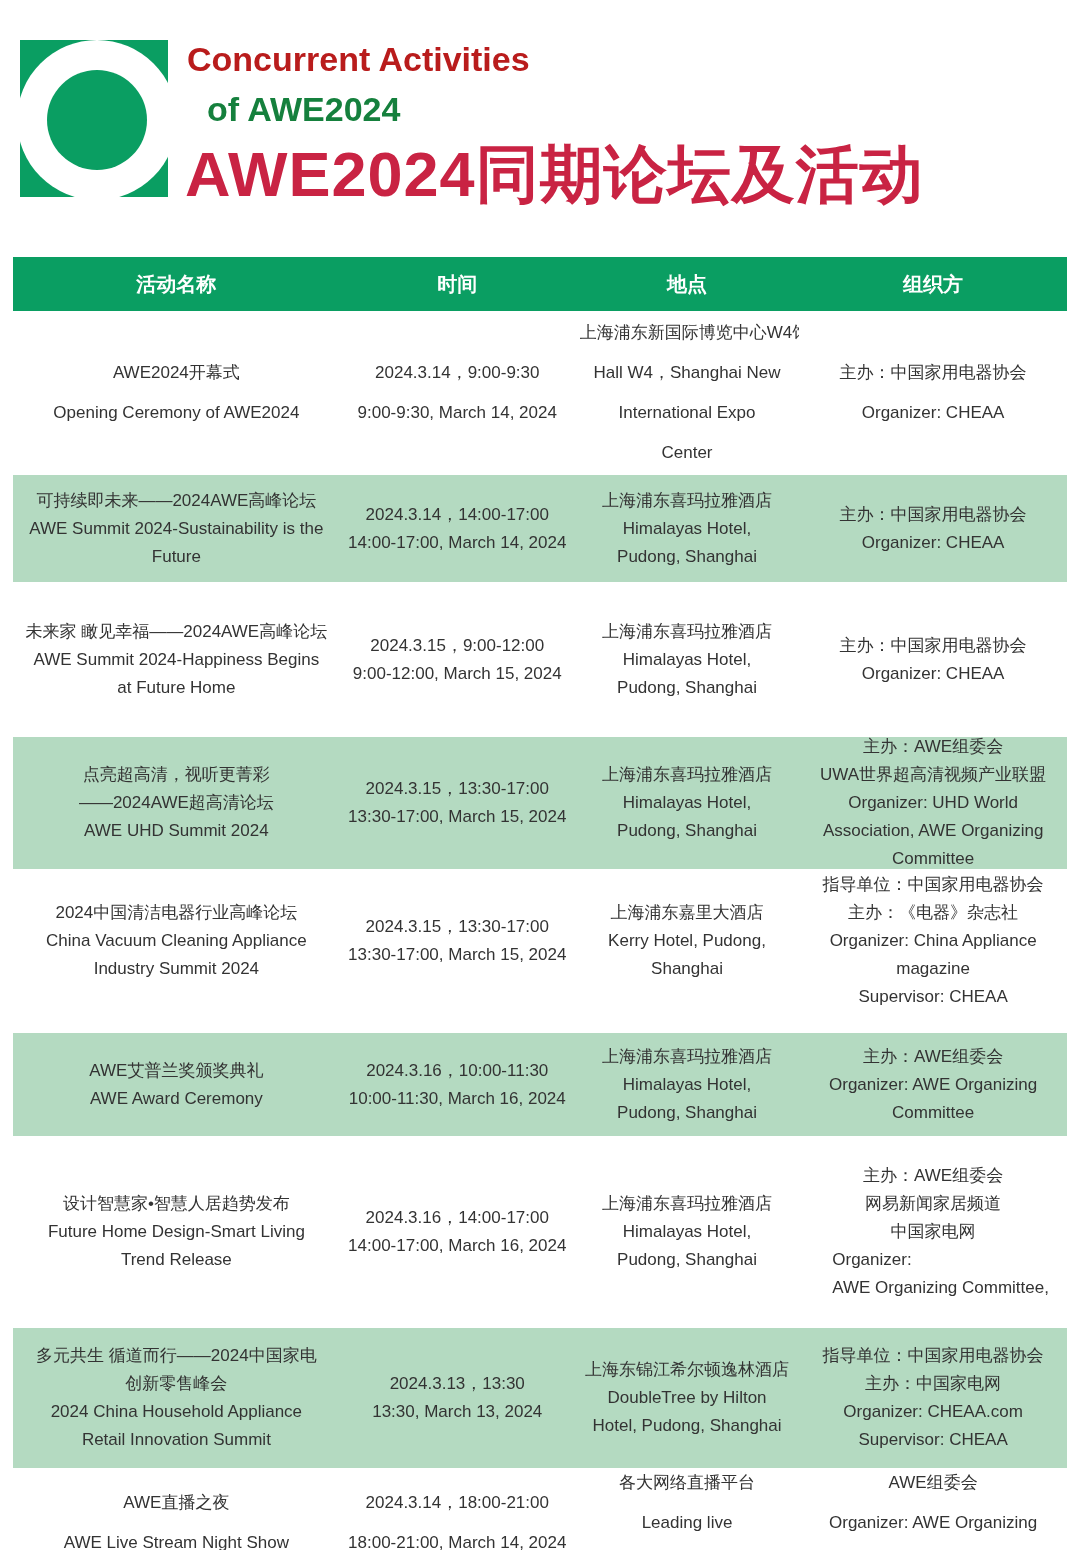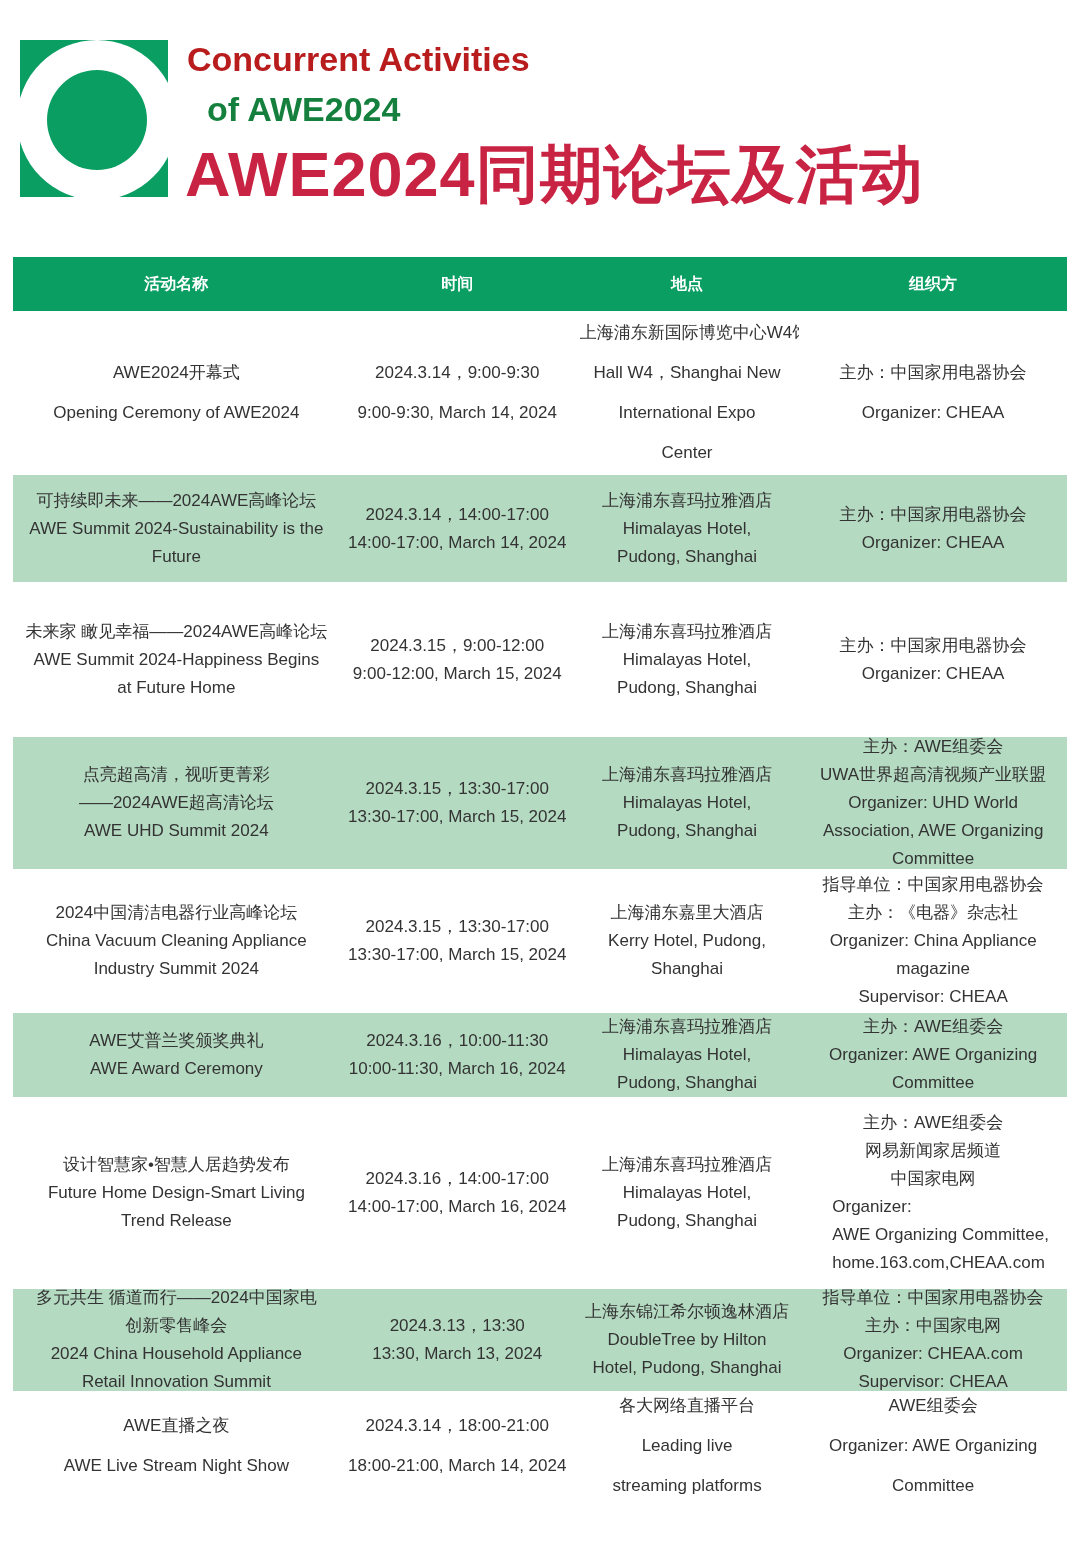"活动名称" .thead .line { font-size: 16px -> 20px }
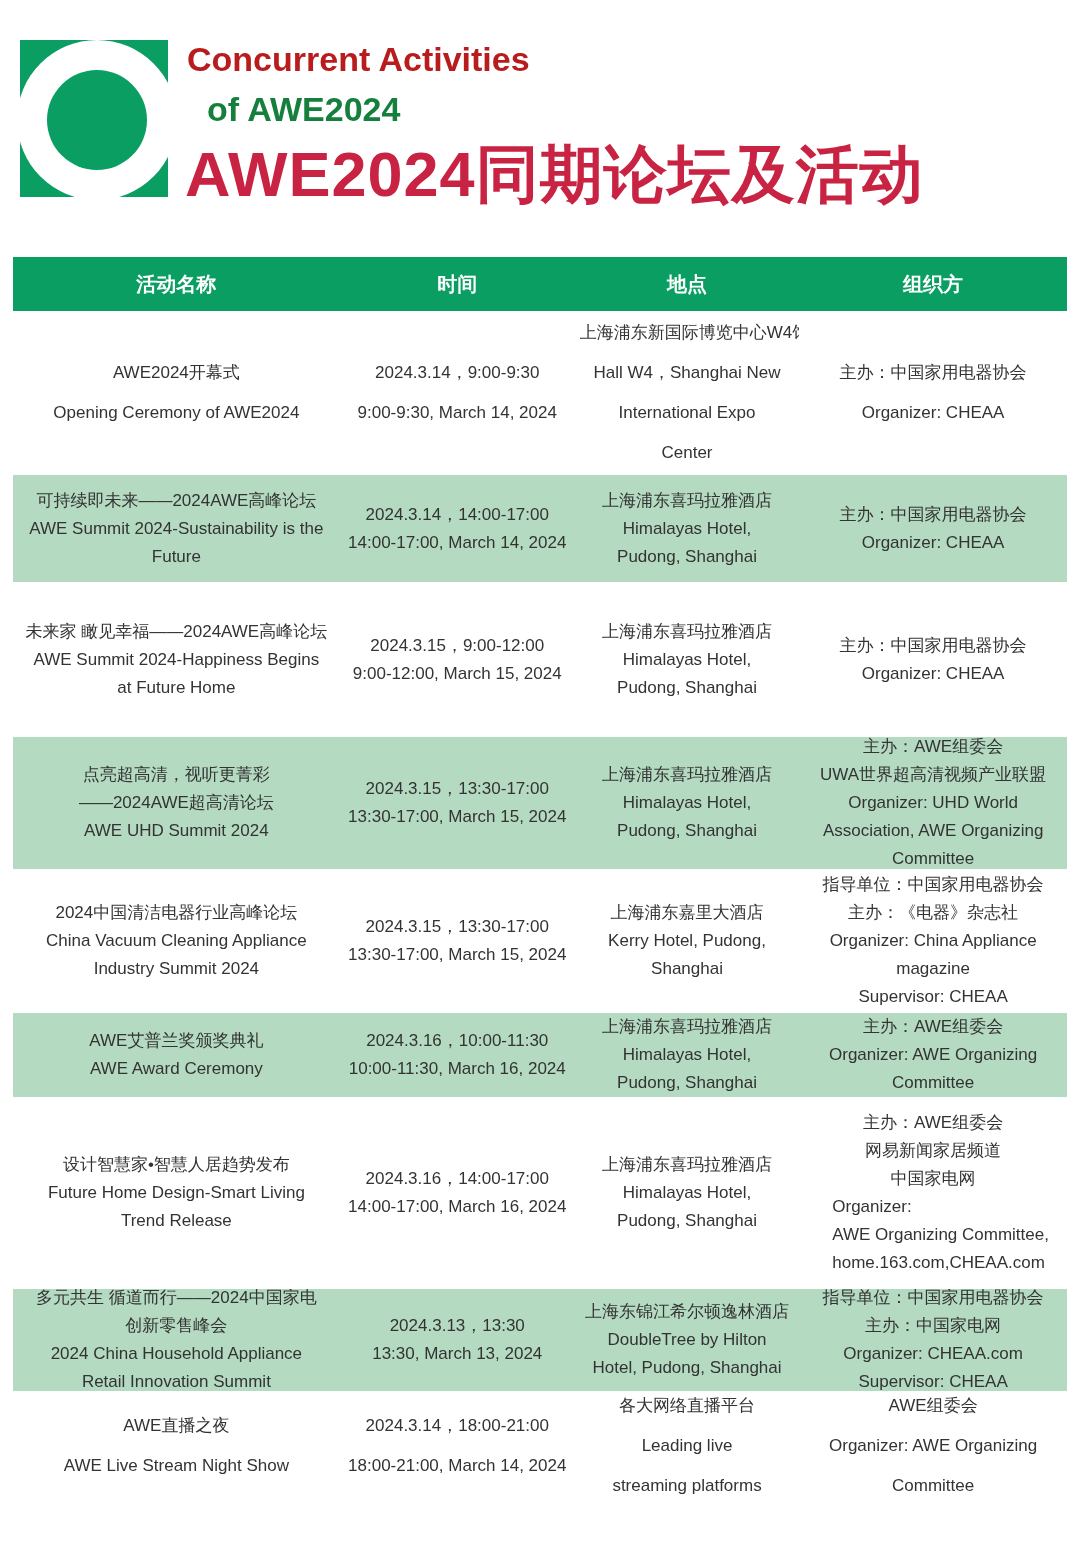"AWE艾普兰奖颁奖典礼" div.trow { height: 84px -> 103px; margin-top: none -> 20px }
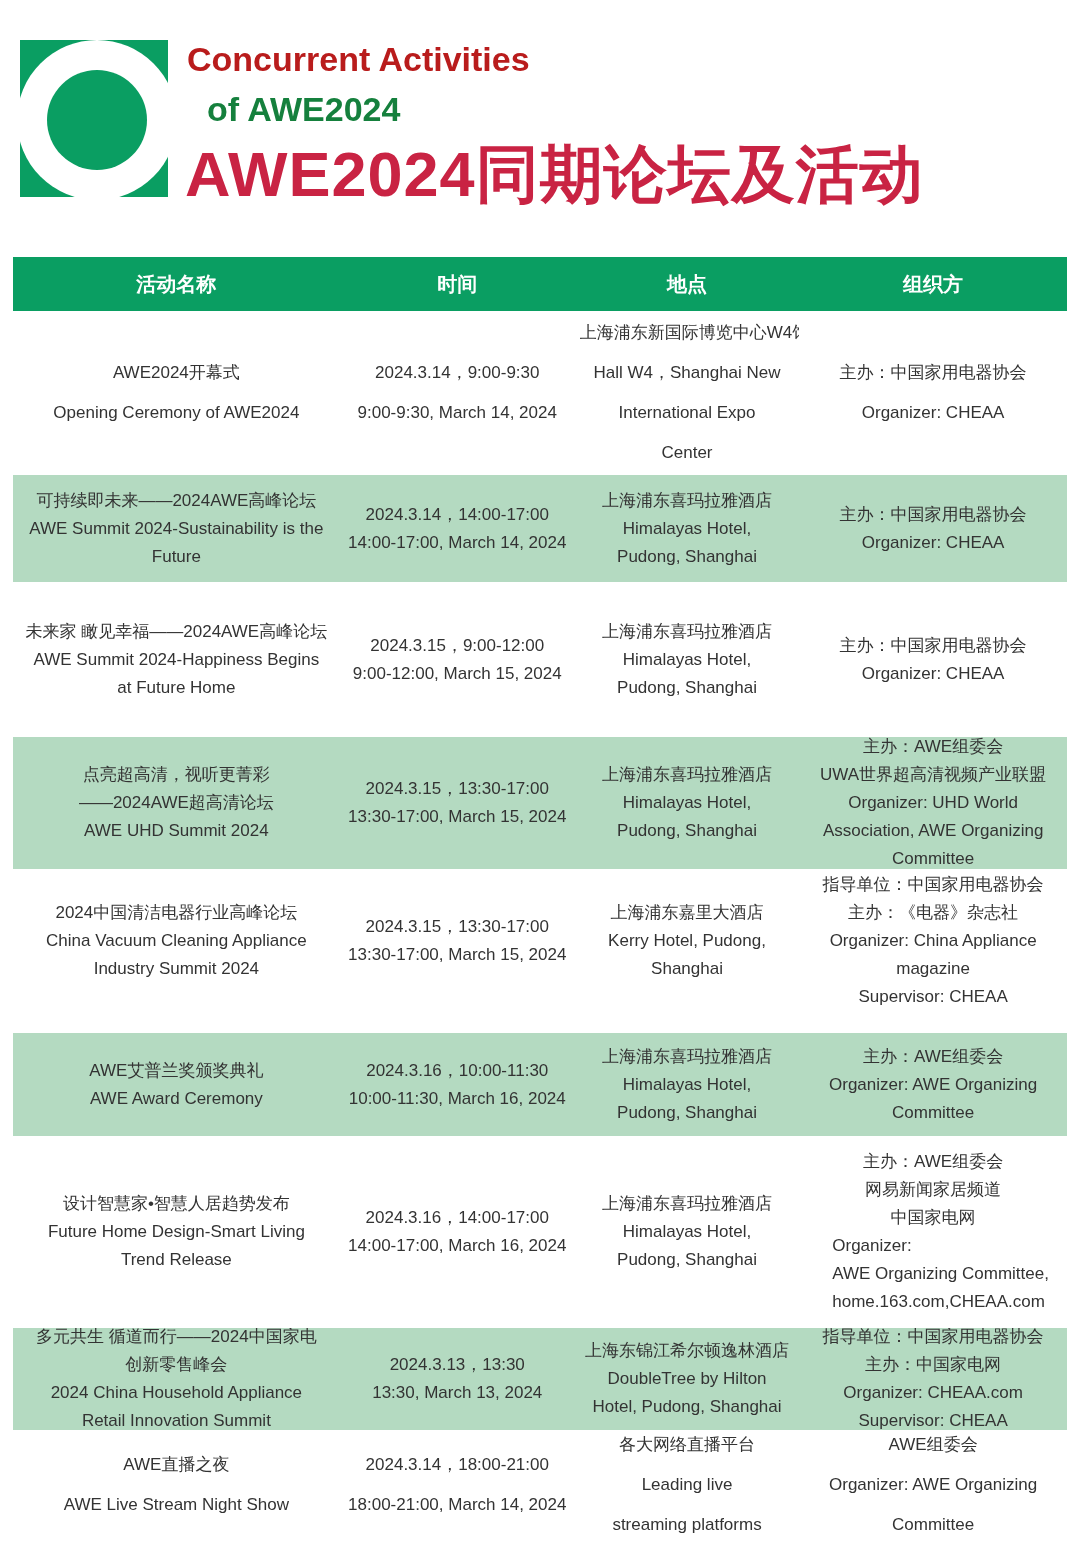"home.163.com,CHEAA.com" div.line { html: <div>home.163.com,CHEAA.com</div> -> none }
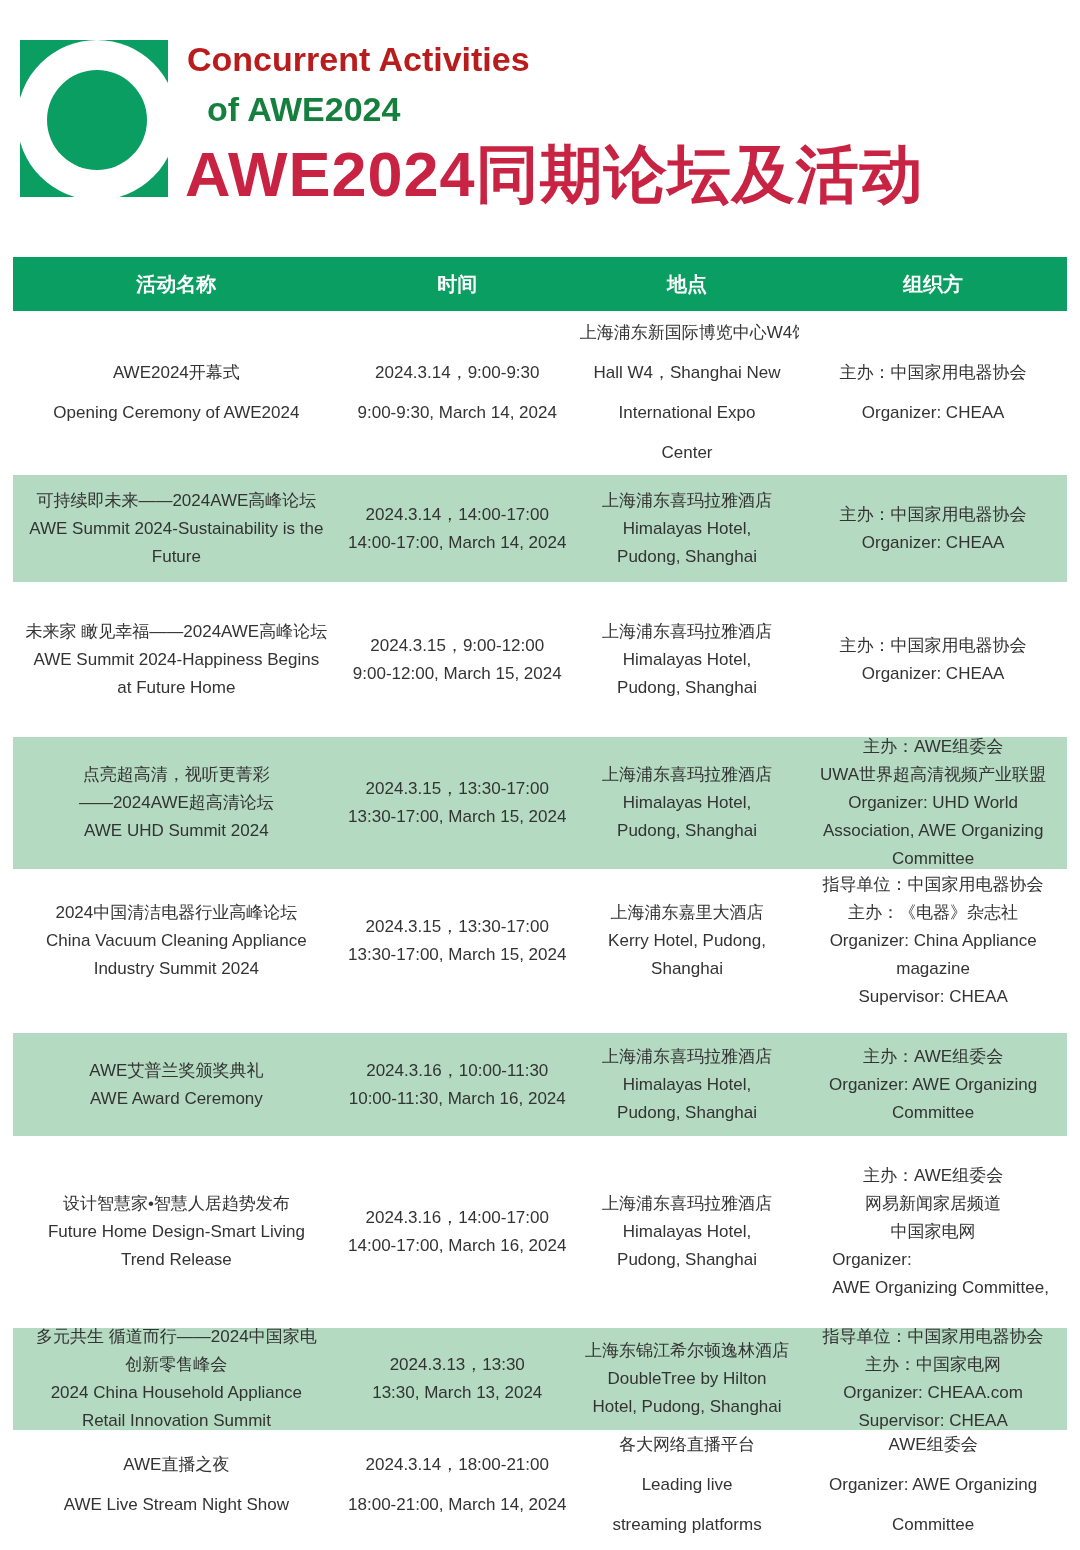"多元共生 循道而行——2024中国家电" div.trow { height: 102px -> 140px }
